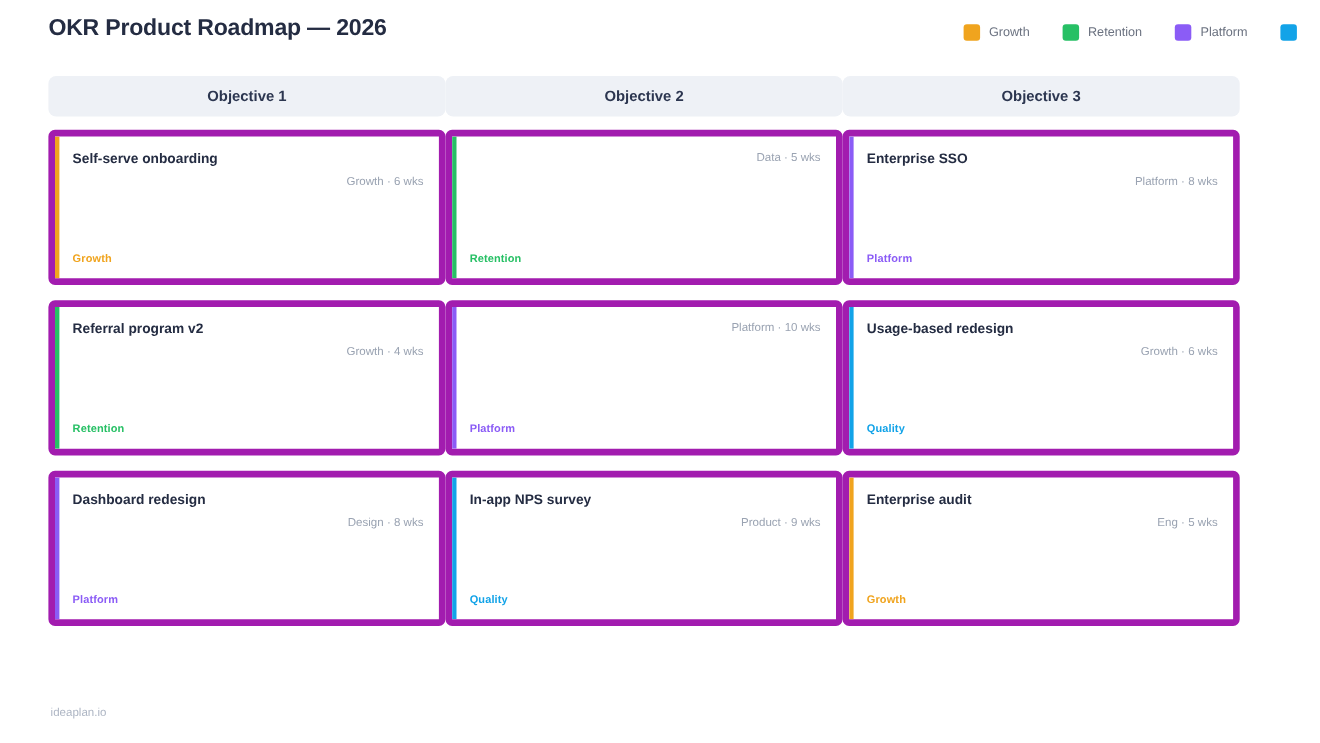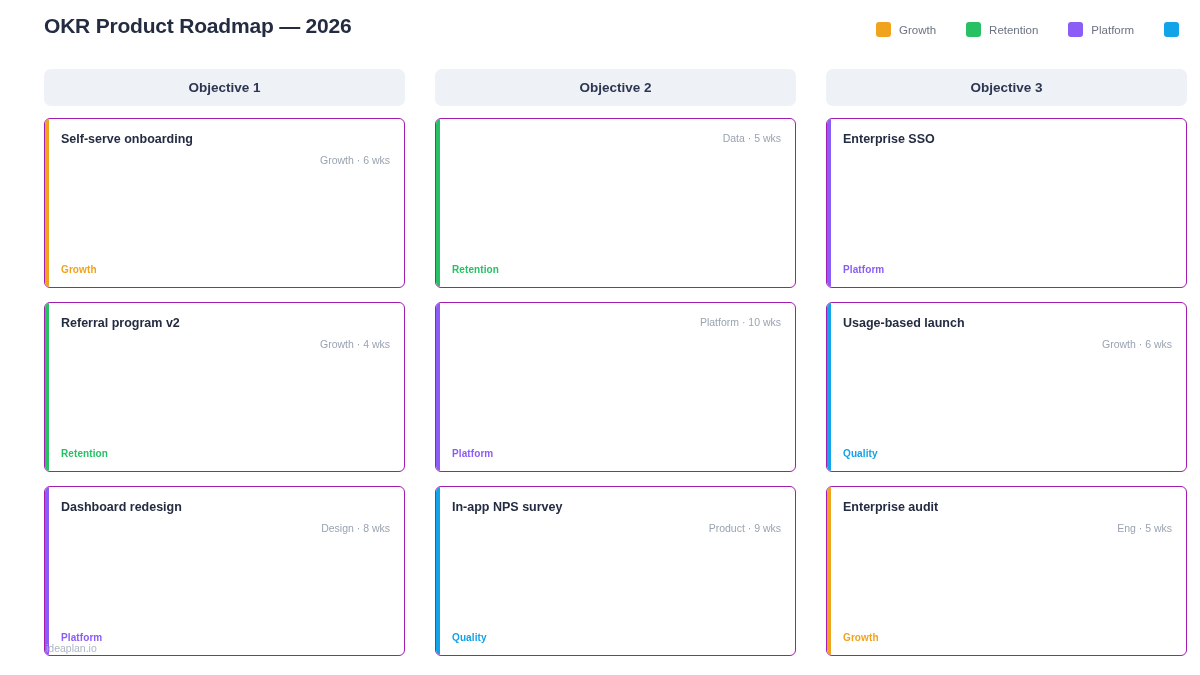"Objective 1" .board { gap: 30px -> none }
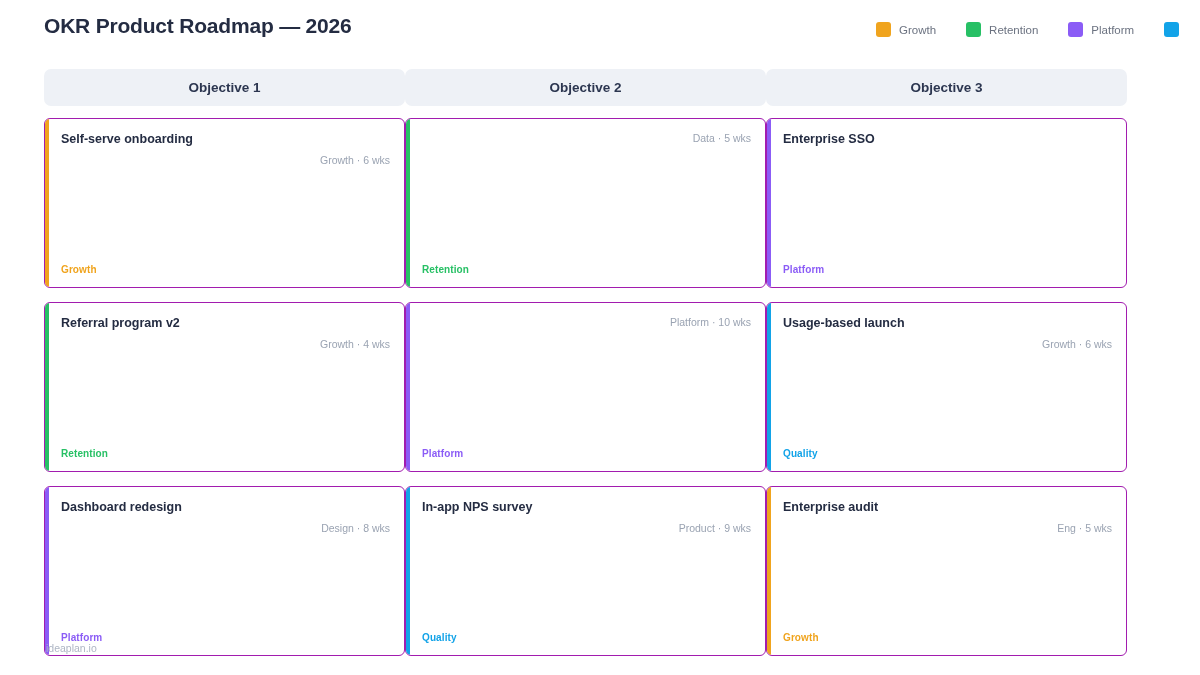"Self-serve onboarding" .card { border: 1px solid #a21caf -> 6px solid #a21caf; height: 170px -> 141px }
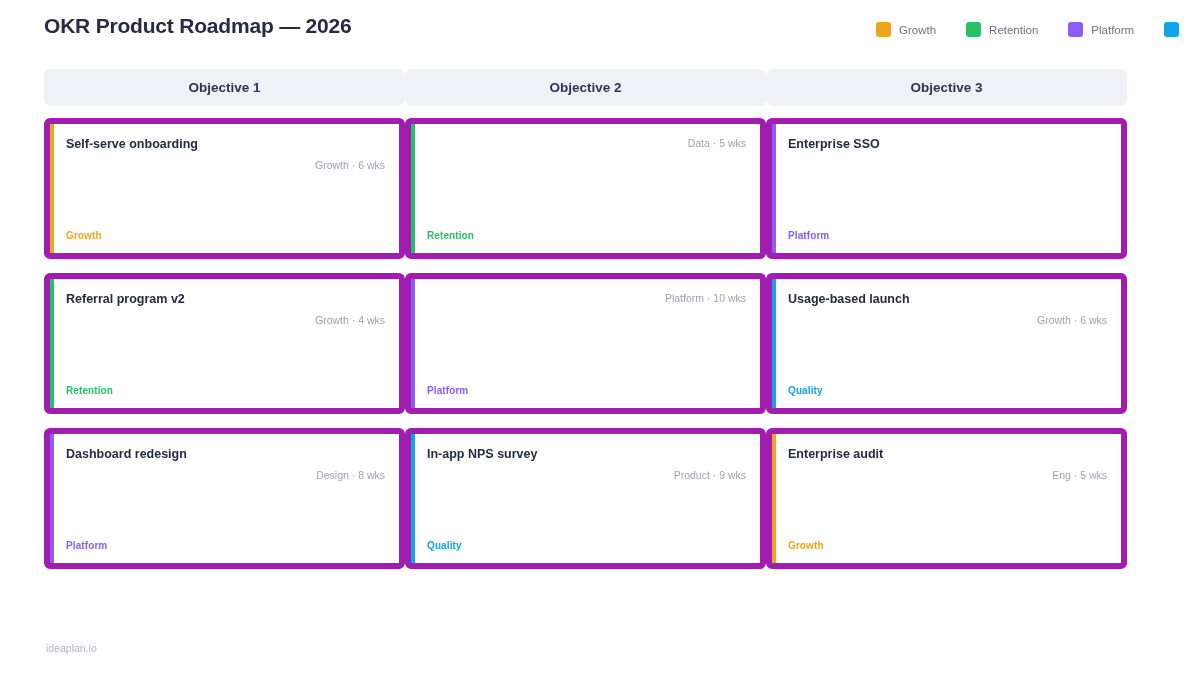"Platform · 8 wks" div.card-meta { html: none -> <div>Platform · 8 wks</div> }
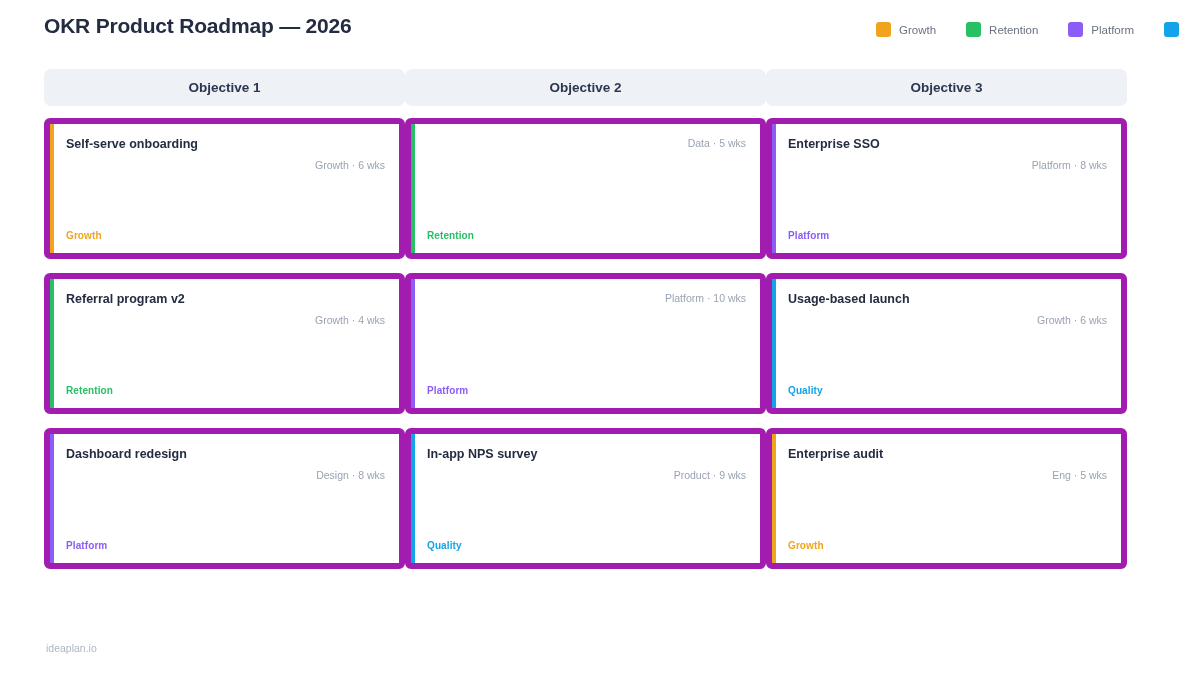"Usage-based launch" div.card-title { text: launch -> redesign }
